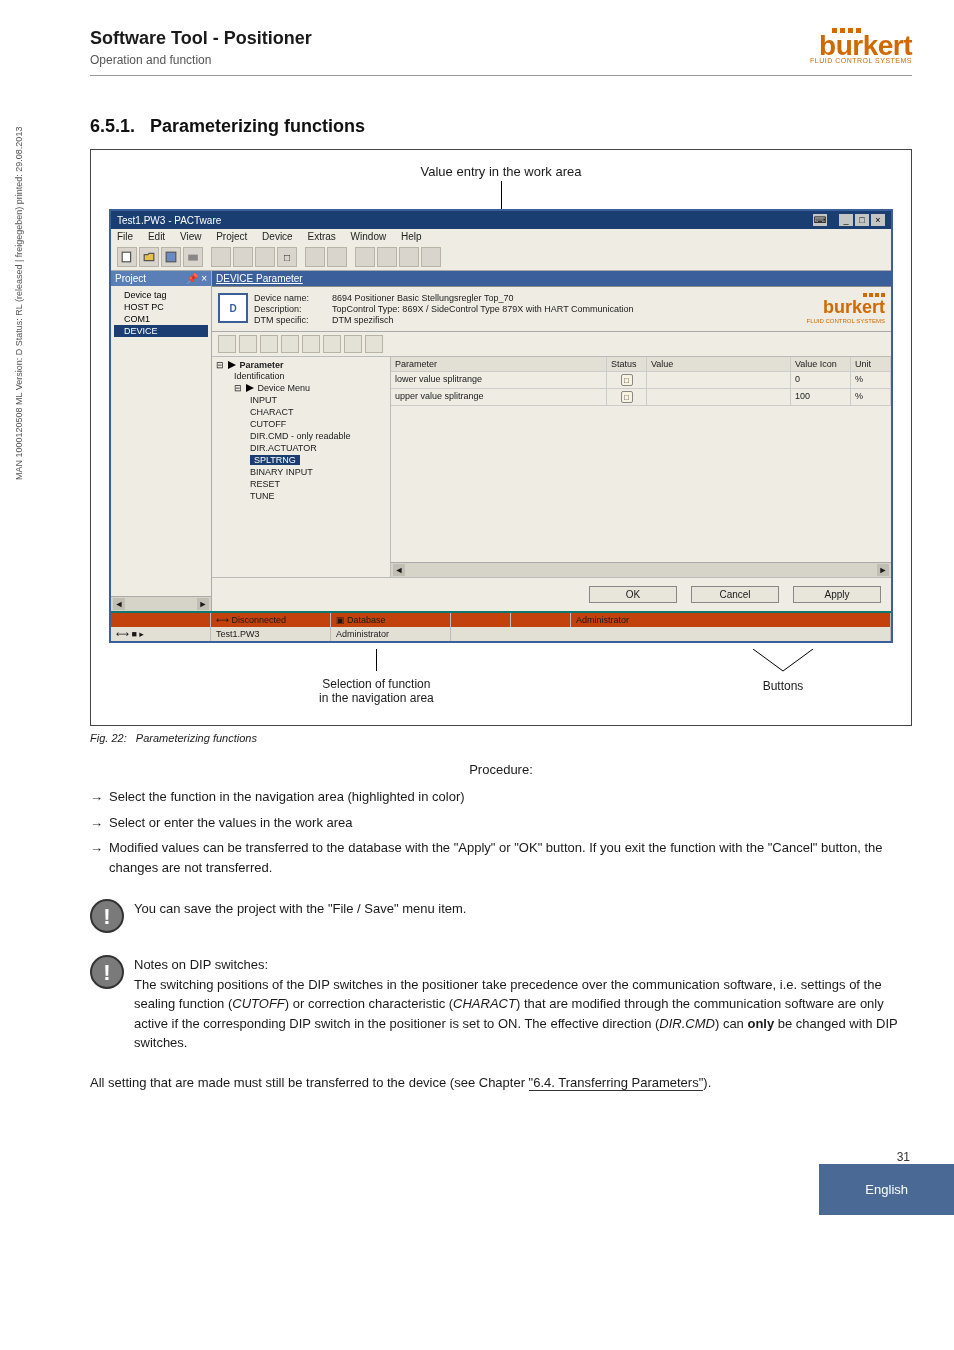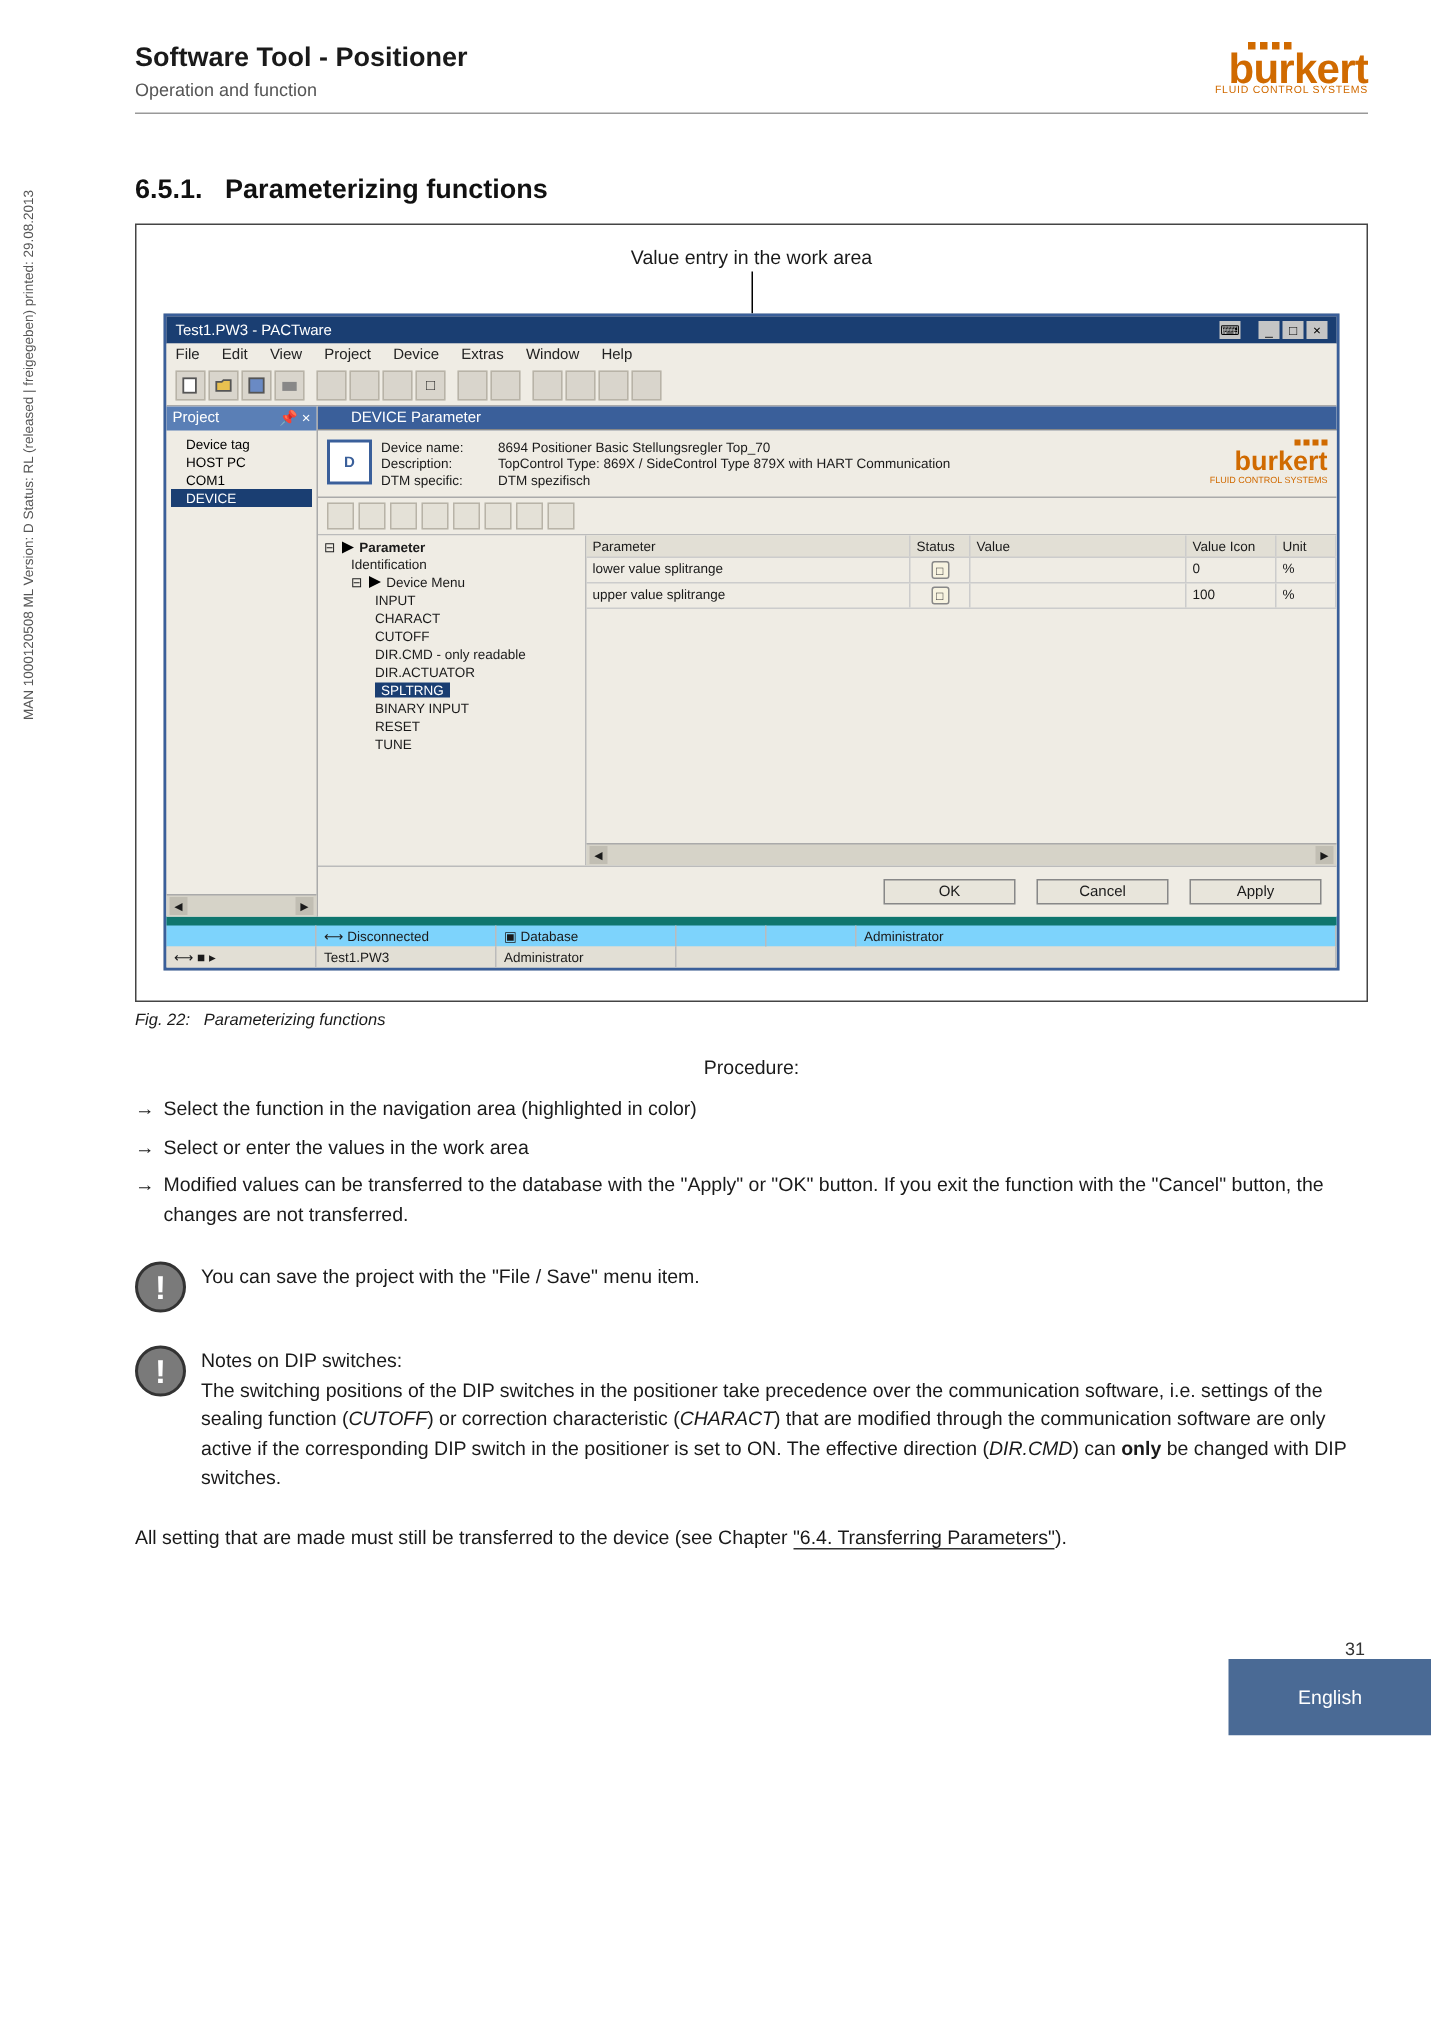"DEVICE Parameter" .ss-tab { padding: 2px 22px -> 2px 4px; text-decoration: none -> underline }
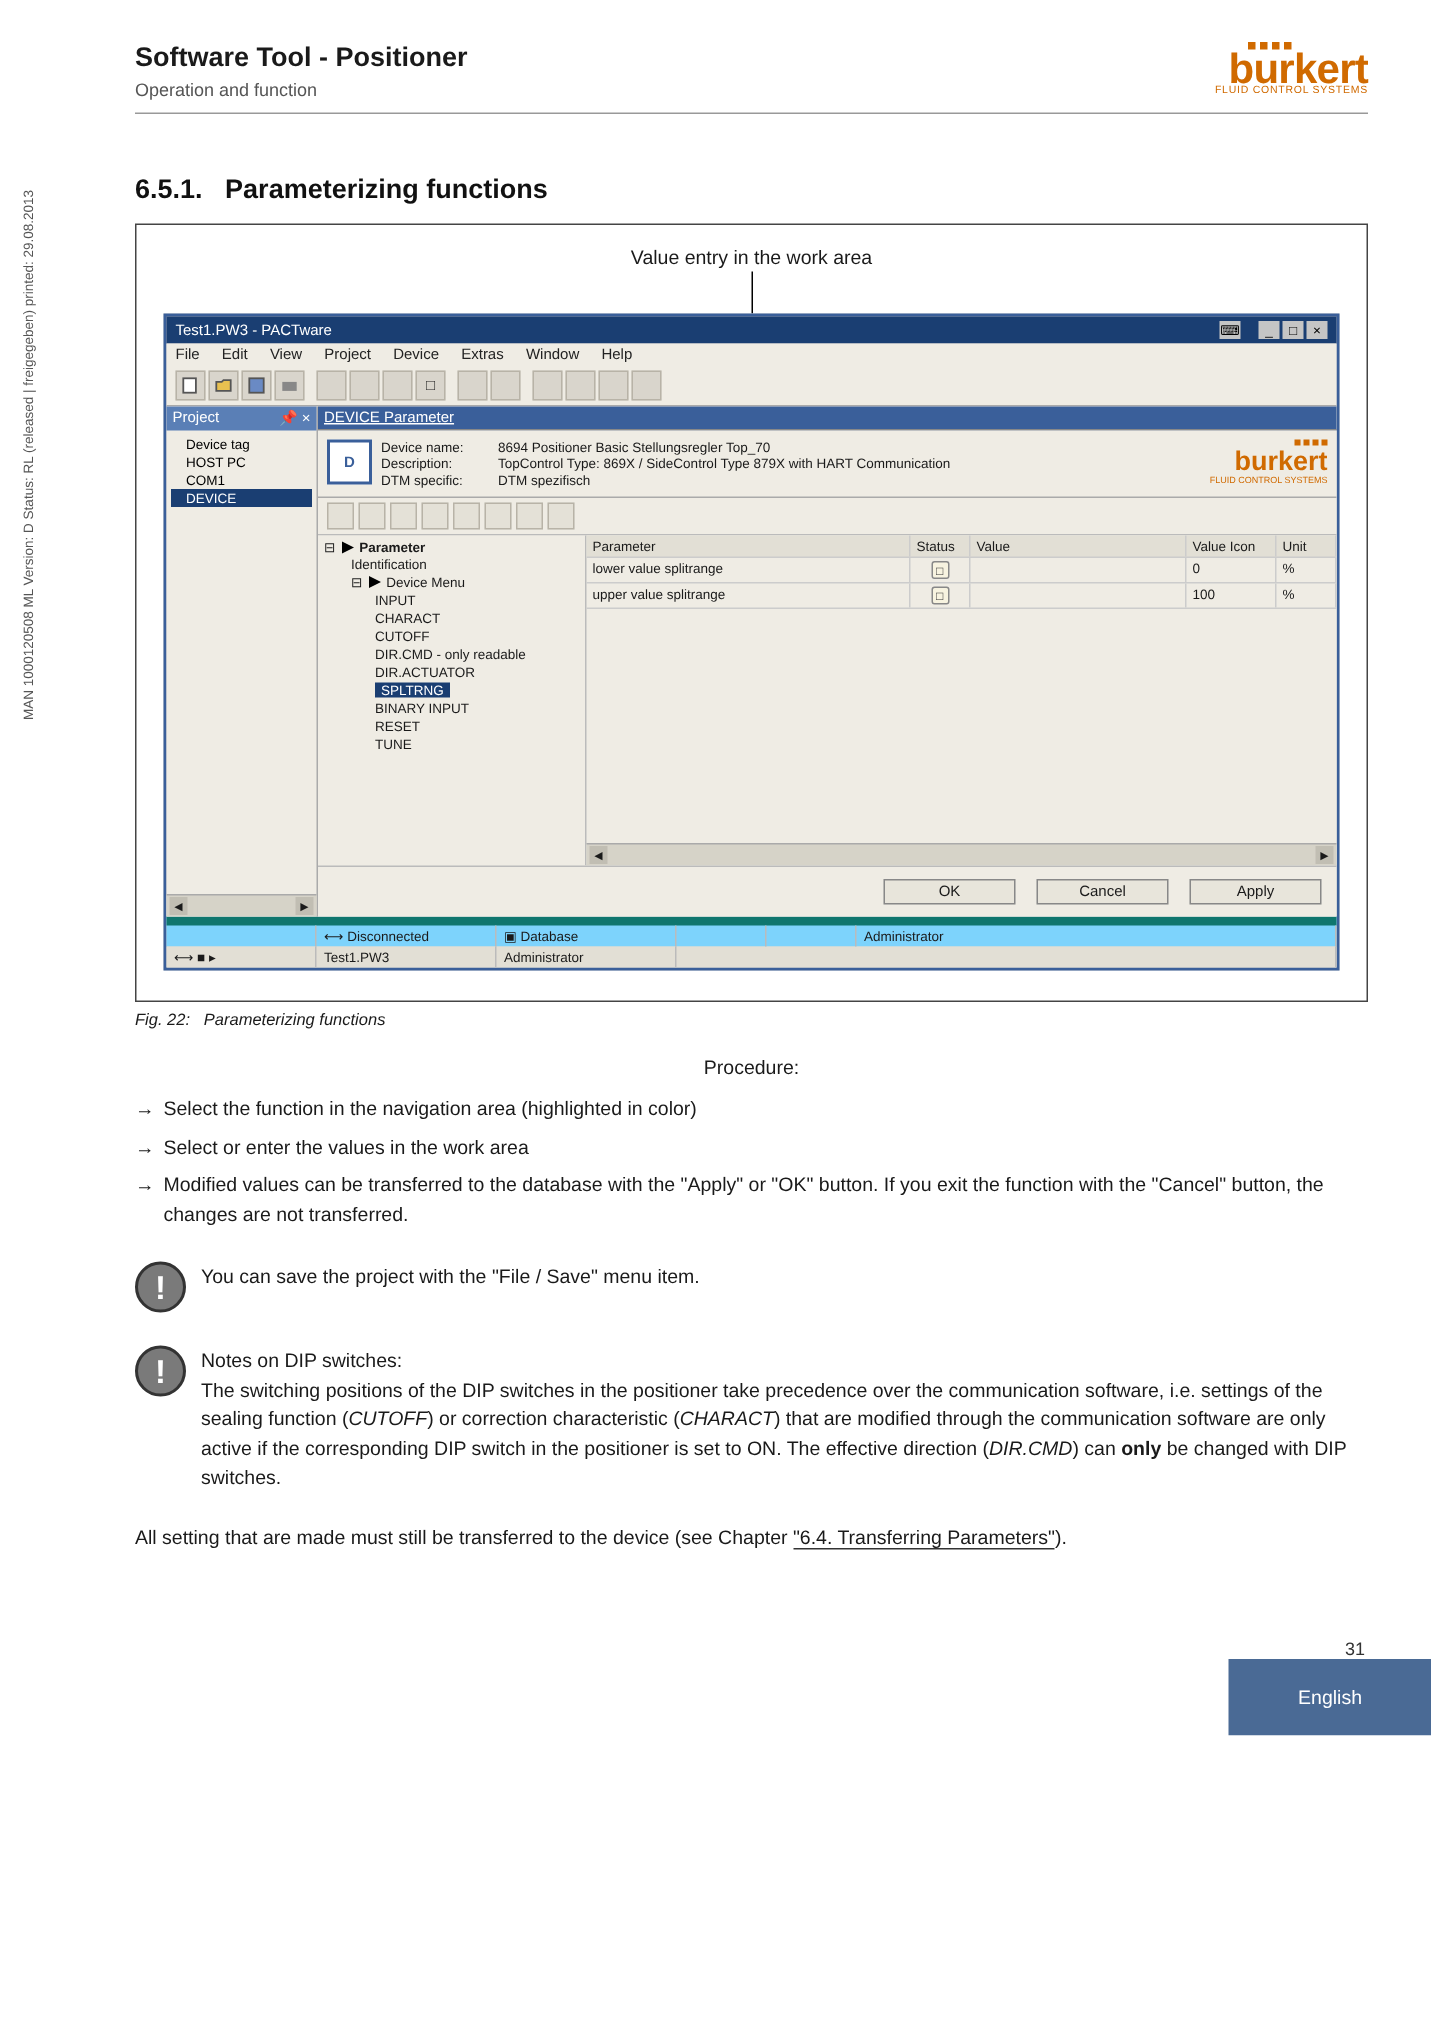"⟷ Disconnected" .ss-statusbar { background: #7dd3fc -> #c2410c; border-top: 6px solid #0f766e -> 2px solid #0f766e }
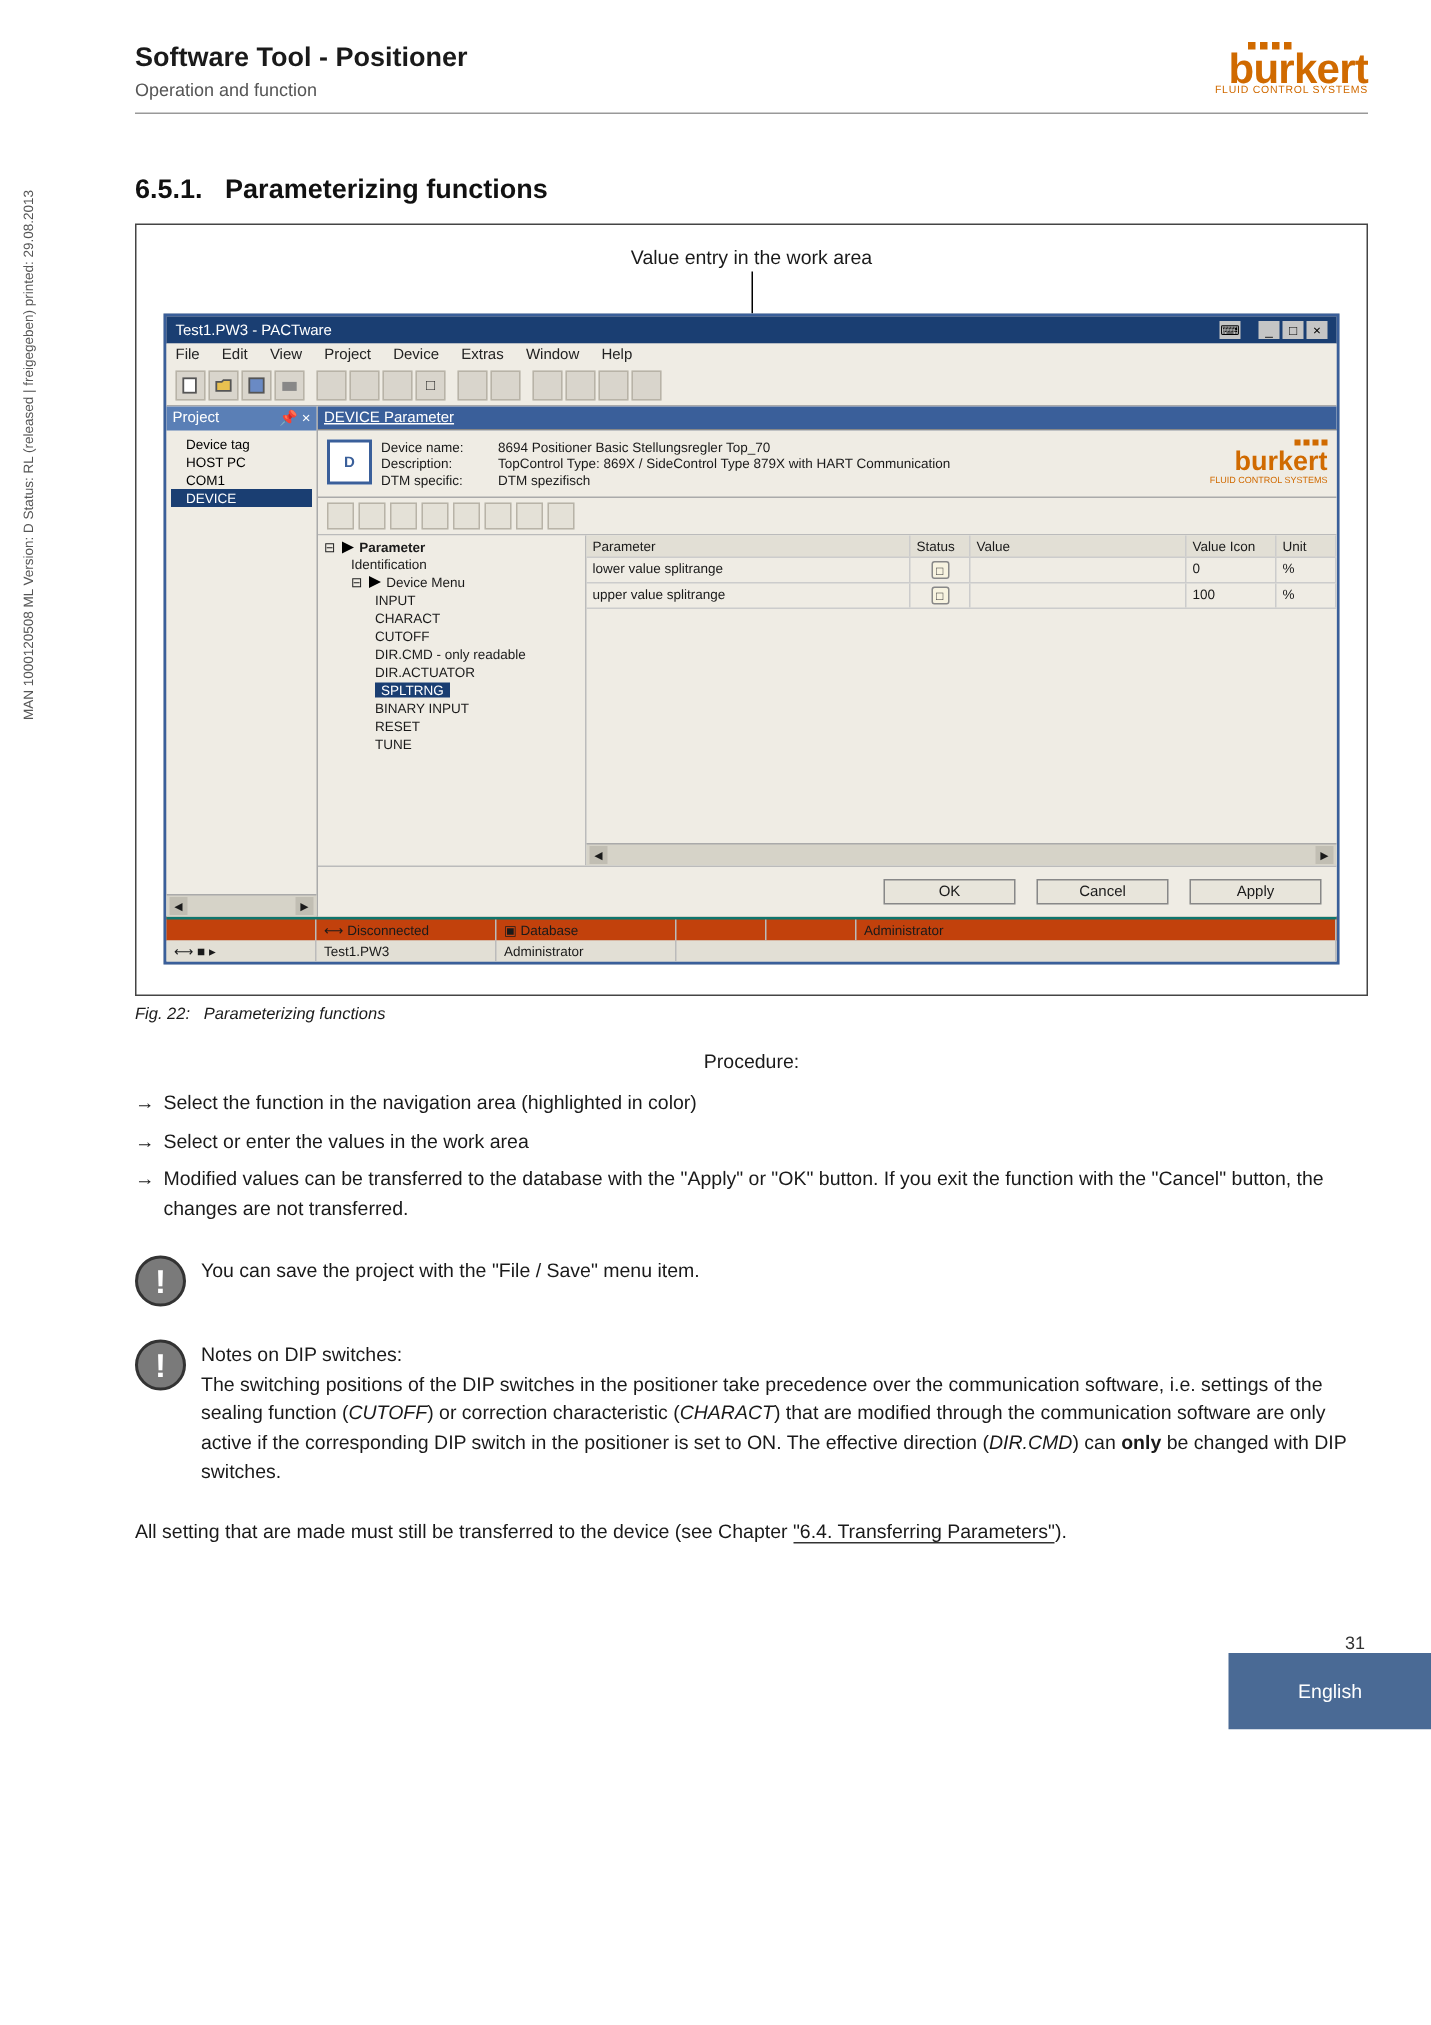"Selection of function" div.fig-bottom-labels { html: none -> <div> <div> <div></div> <div> <span>Selection of function</span><br><span>in the navigation area</span> </div> </div> <div></div> <div> <svg> <line></line> <line></line> </svg> <div>Buttons</div> </div> </div> }
